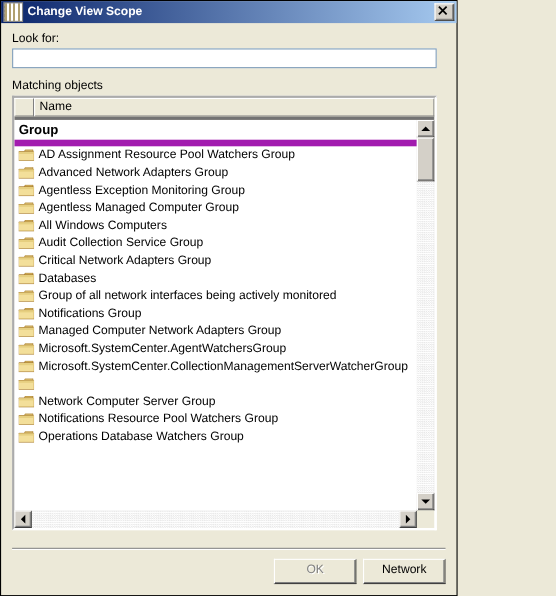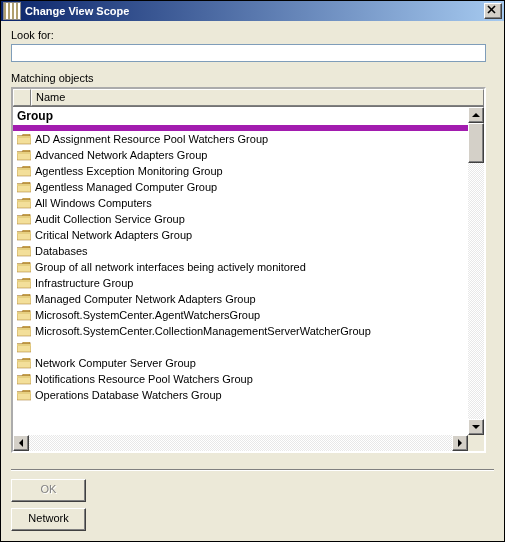"Change View Scope" .window { width: 505px -> 416px }
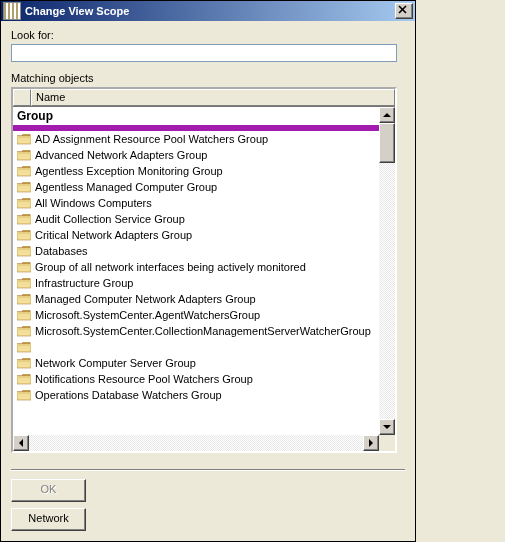"Name" .list-header { border-bottom: 1px solid #737373 -> 3px solid #737373 }
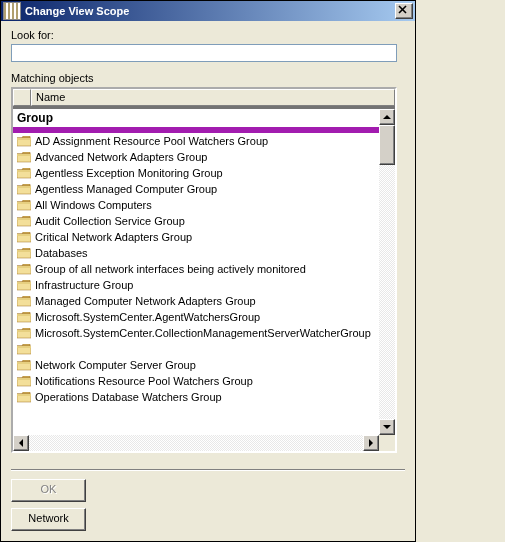"Infrastructure Group" div.cell-name { text: Infrastructure -> Notifications }
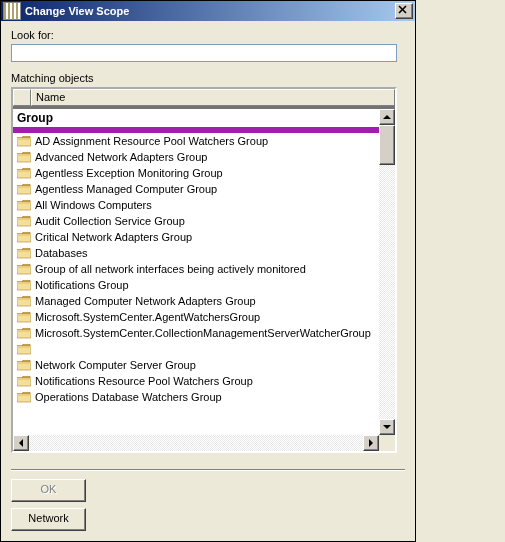"OK" .footer { flex-direction: column -> none; justify-content: center -> flex-end }
